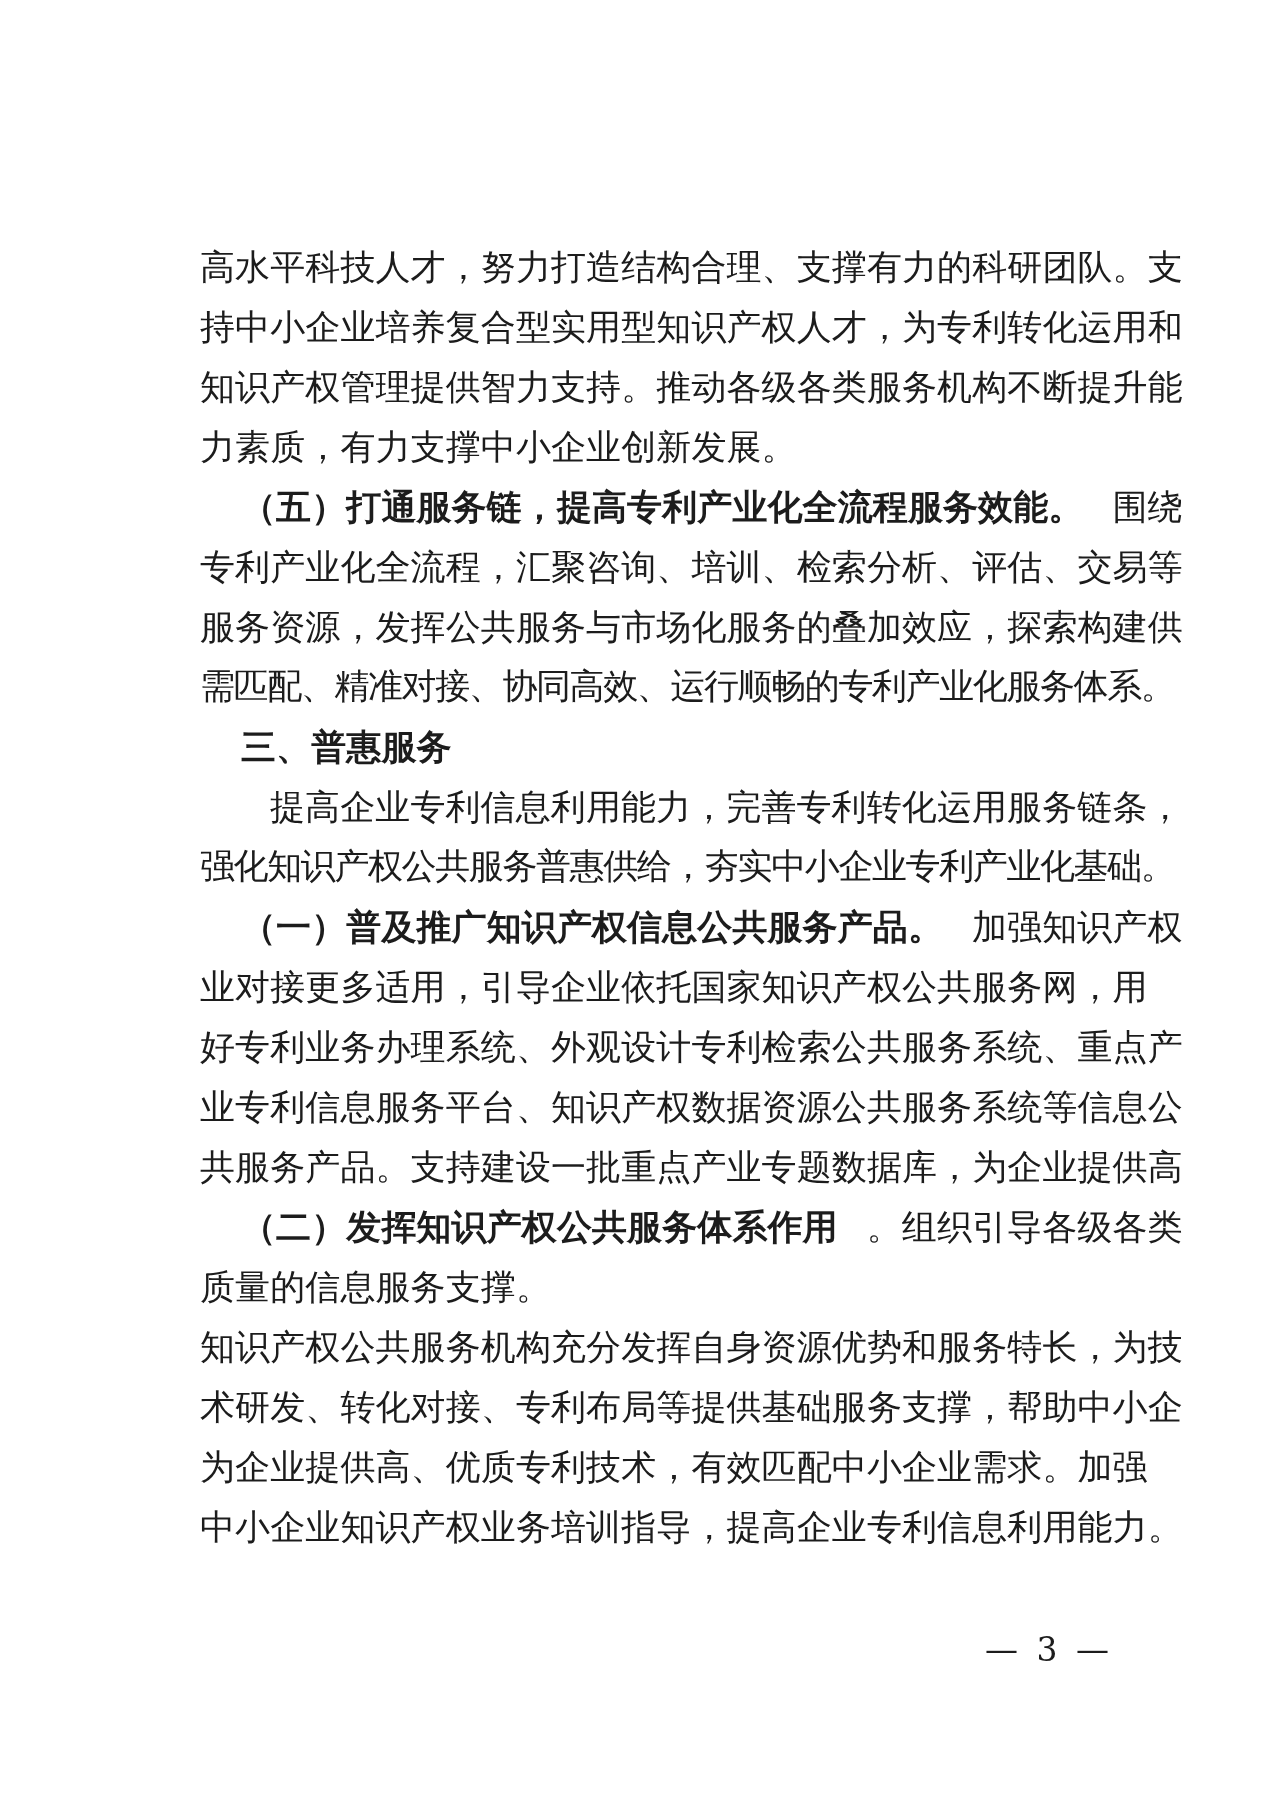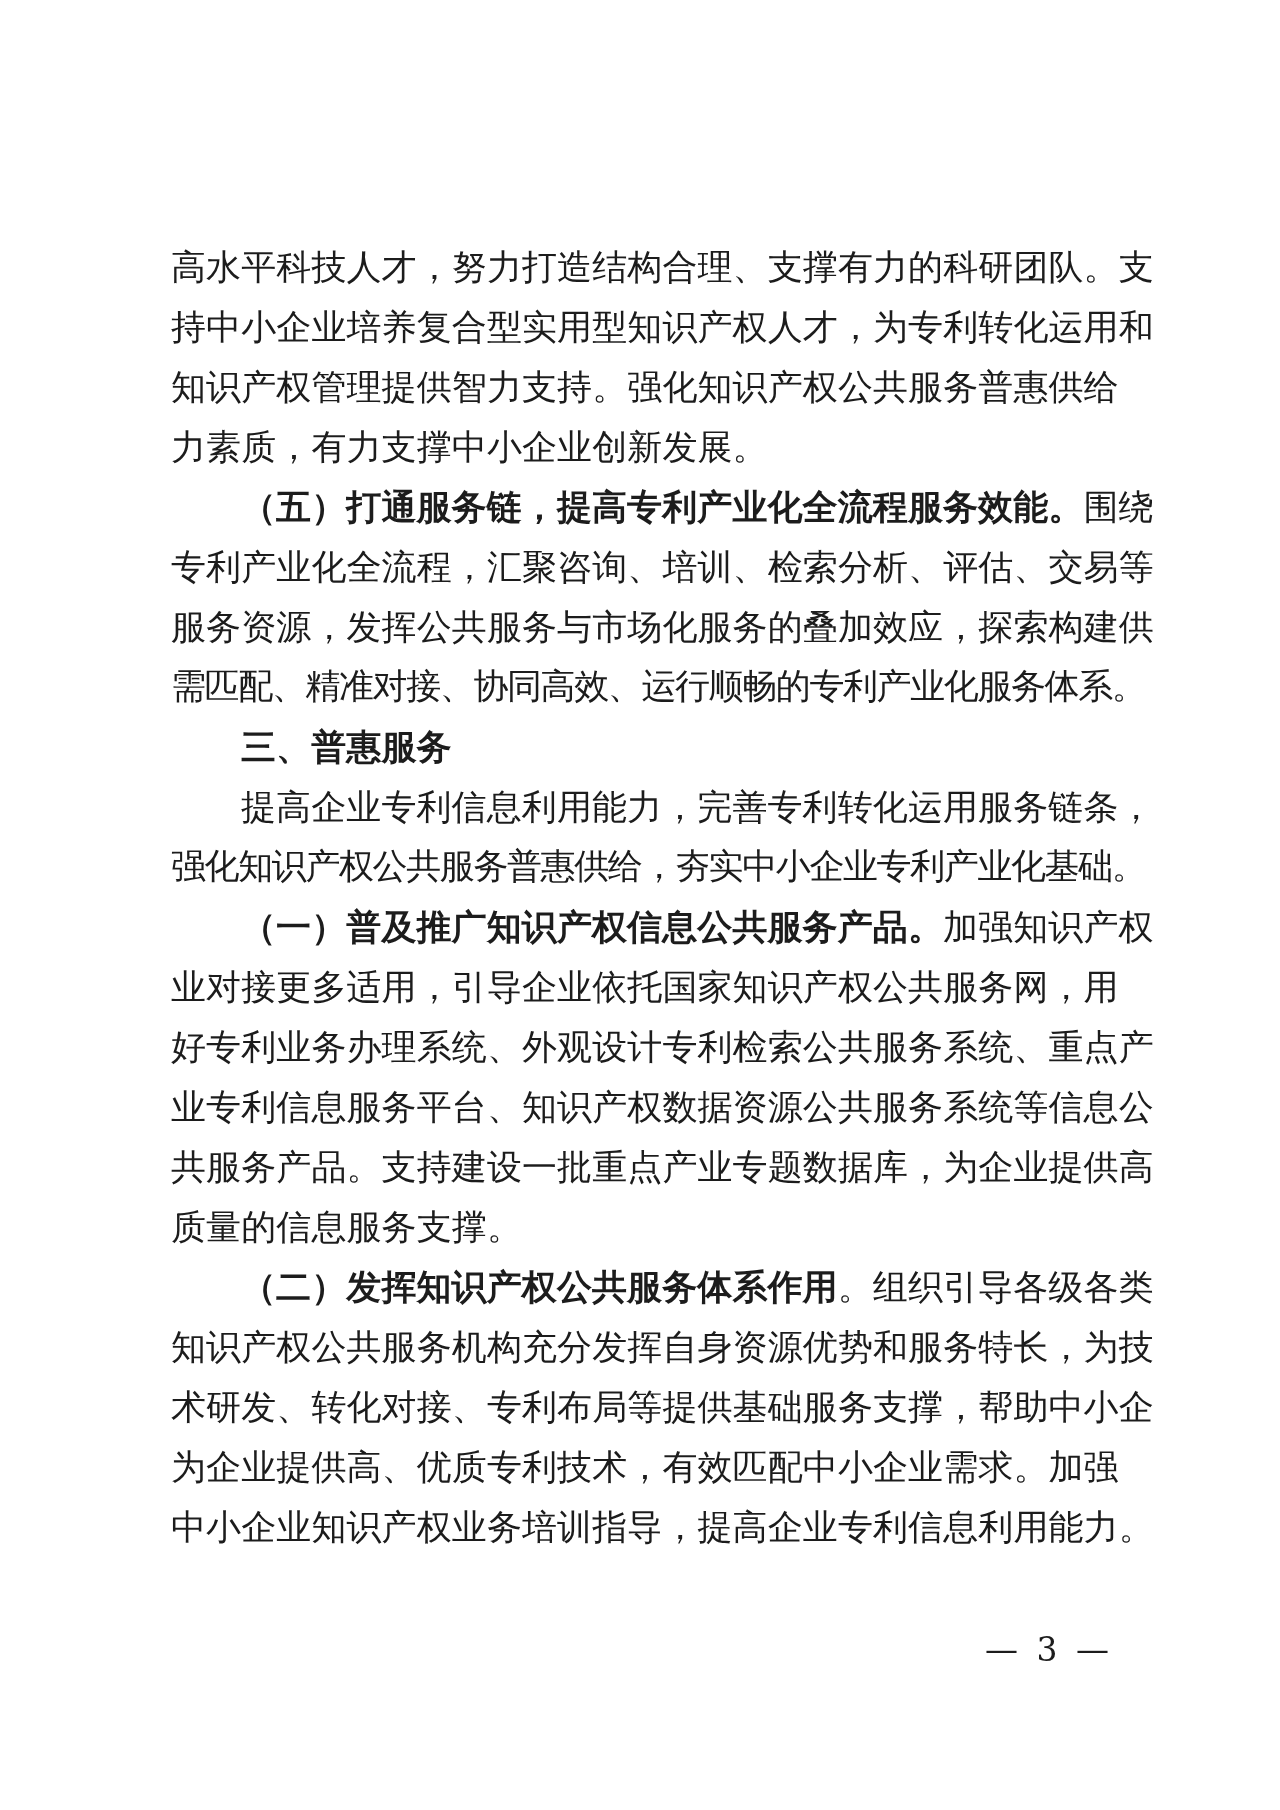"高水平科技人才，努力打造结构合理、支撑有力的科研团队。支" .run-normal { margin-left: none -> 29px }
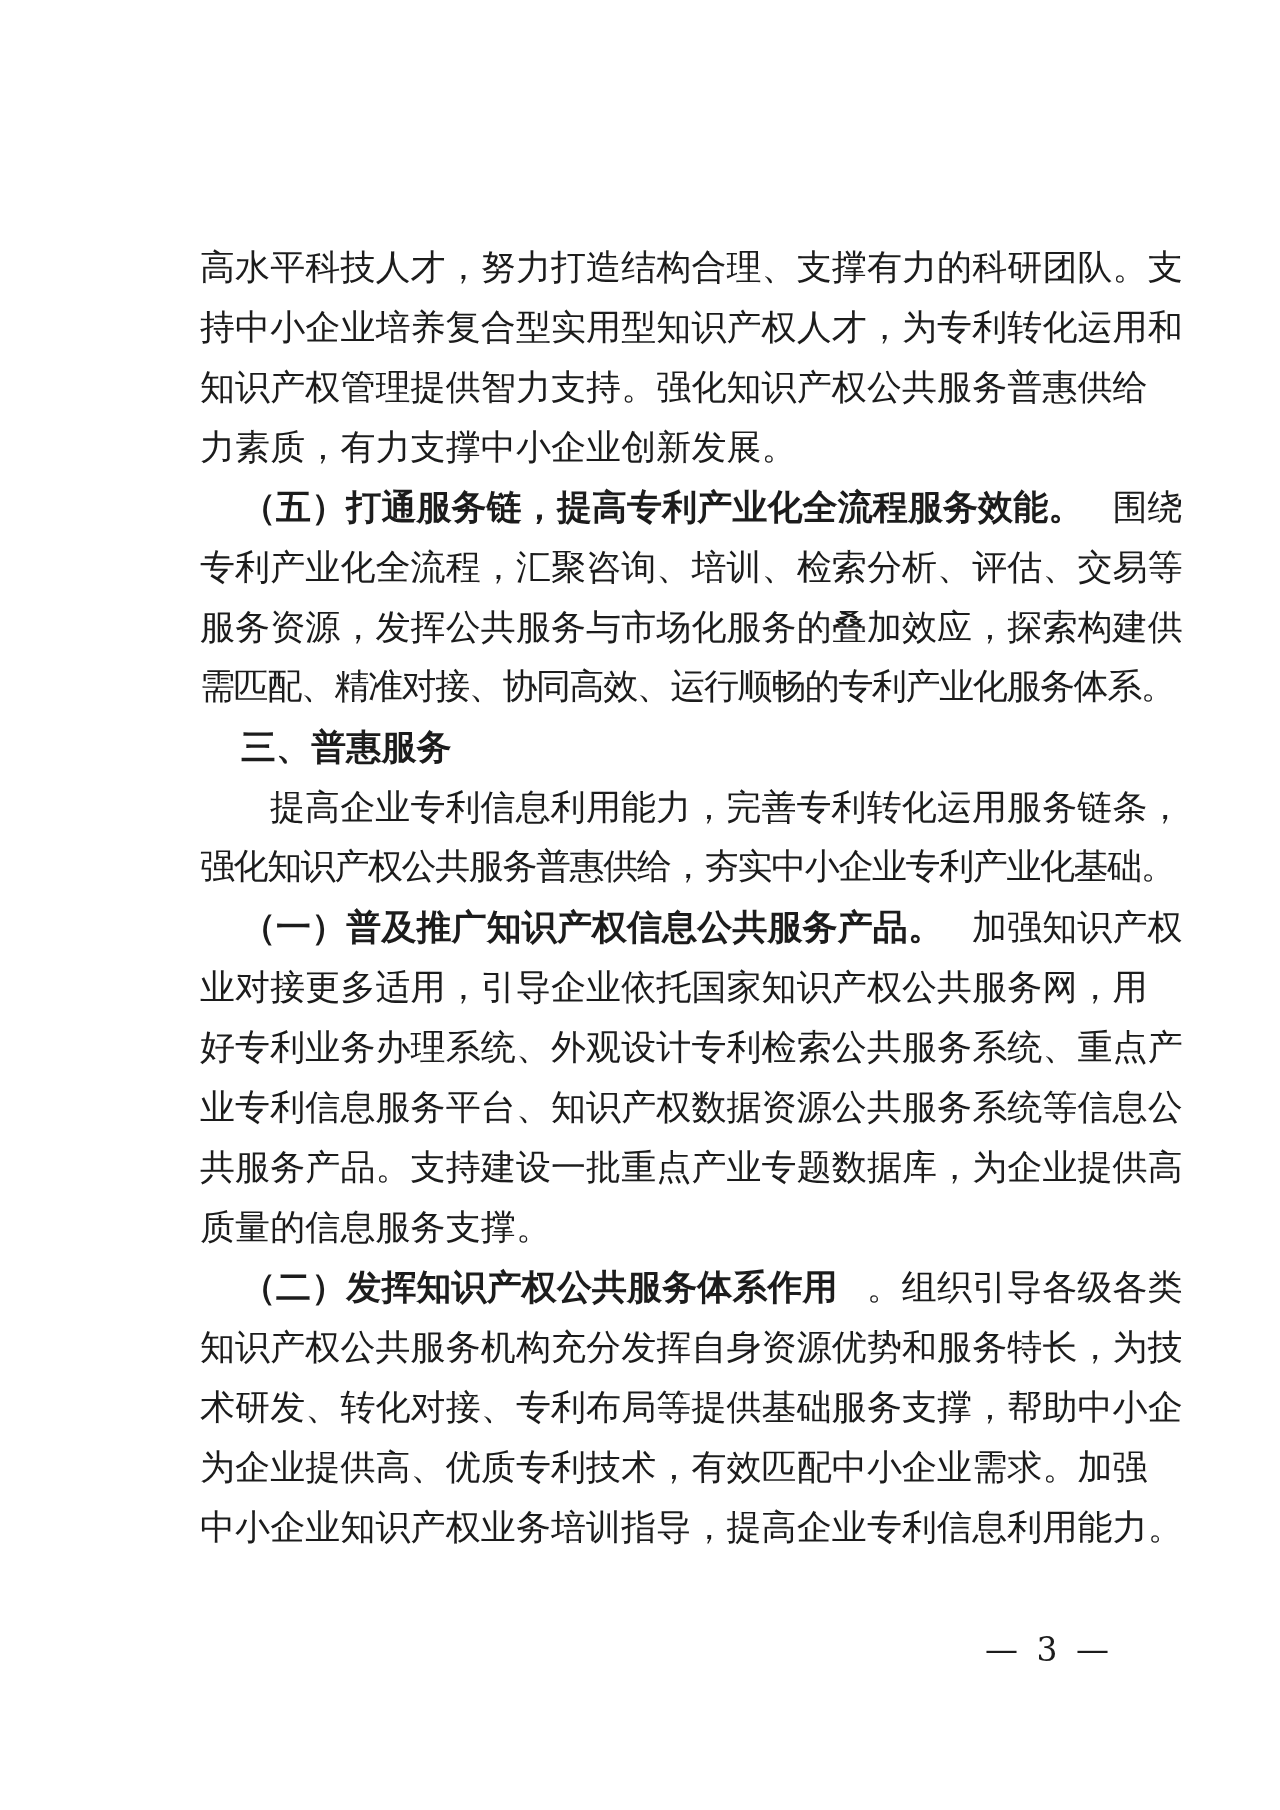"知识产权管理提供智力支持。强化知识产权公共服务普惠供给" span.run-normal { text: 强化知识产权公共服务普惠供给 -> 推动各级各类服务机构不断提升能 }
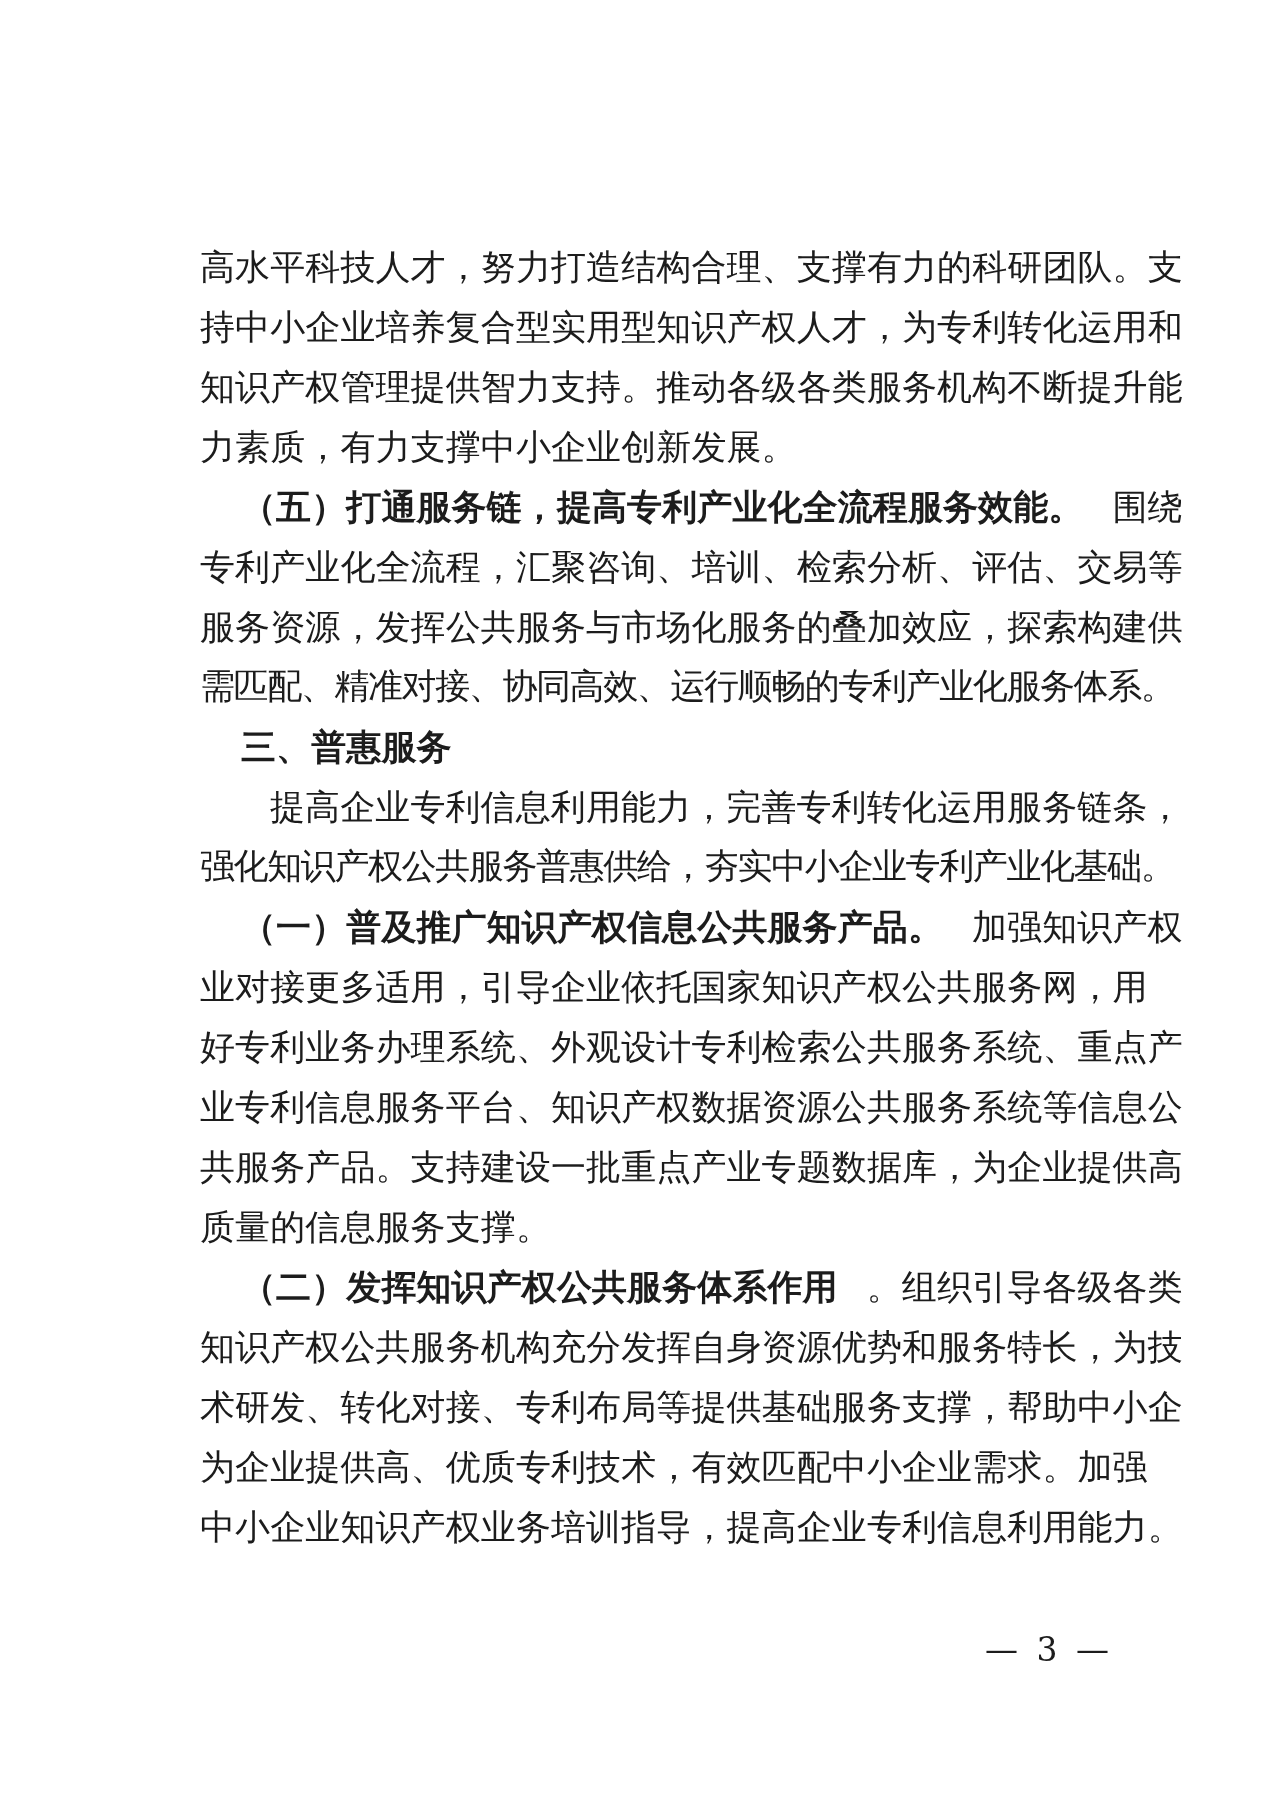"质量的信息服务支撑。" div.line { order: before "（二）发挥知识产权公共服务体系作用。组织引导各级各类" -> after "（二）发挥知识产权公共服务体系作用。组织引导各级各类" }
